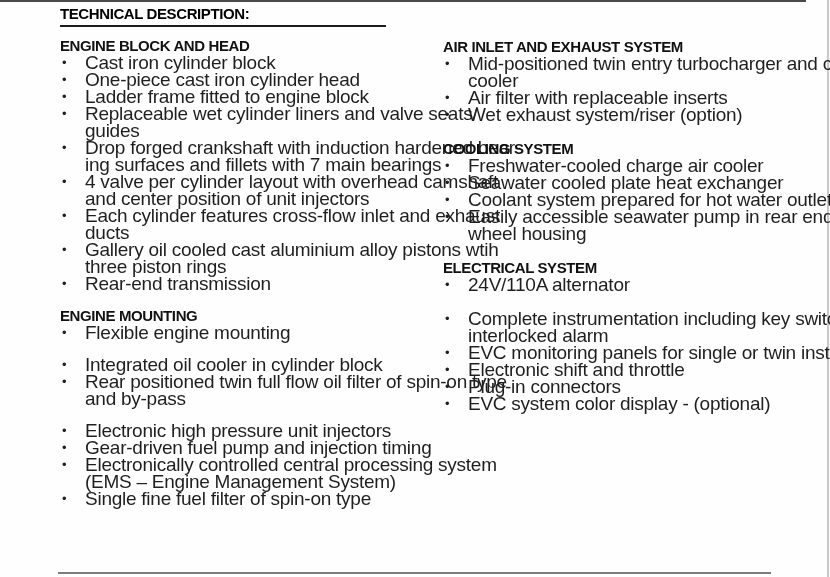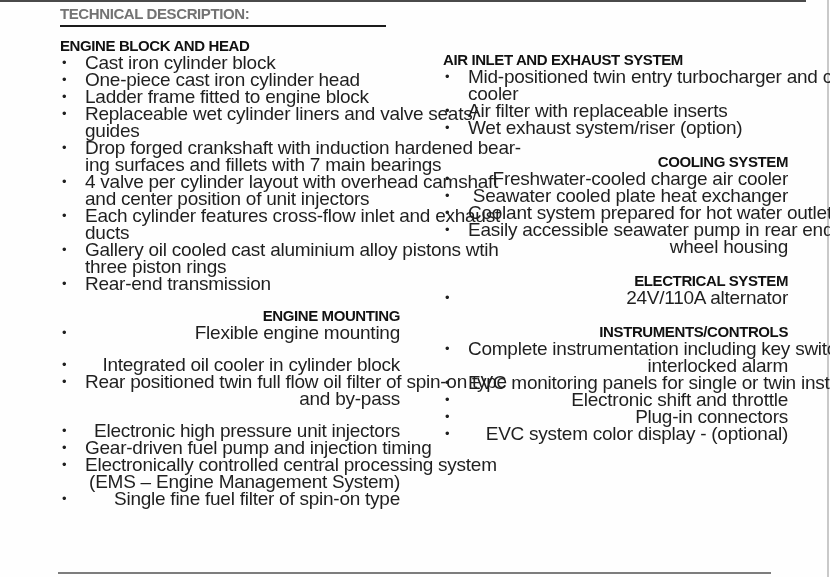"TECHNICAL DESCRIPTION:" .page-title { color: #737373 -> #000000 }
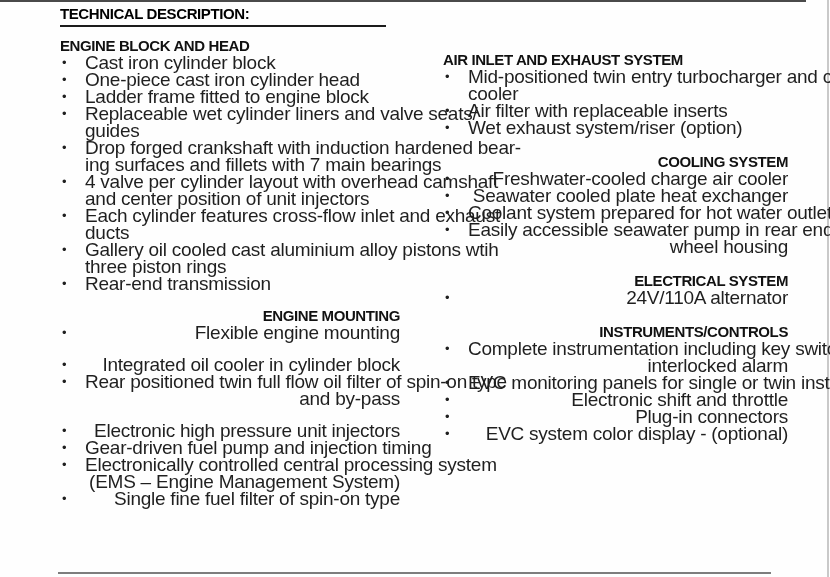"AIR INLET AND EXHAUST SYSTEM" .col-right { top: 51px -> 38px }
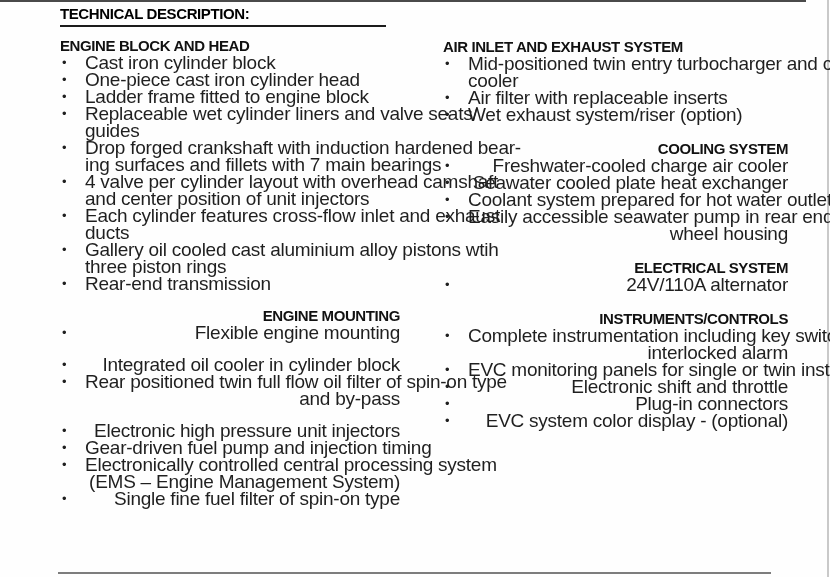"COOLING SYSTEM" .spec-section + .spec-section { text-align: right -> none }
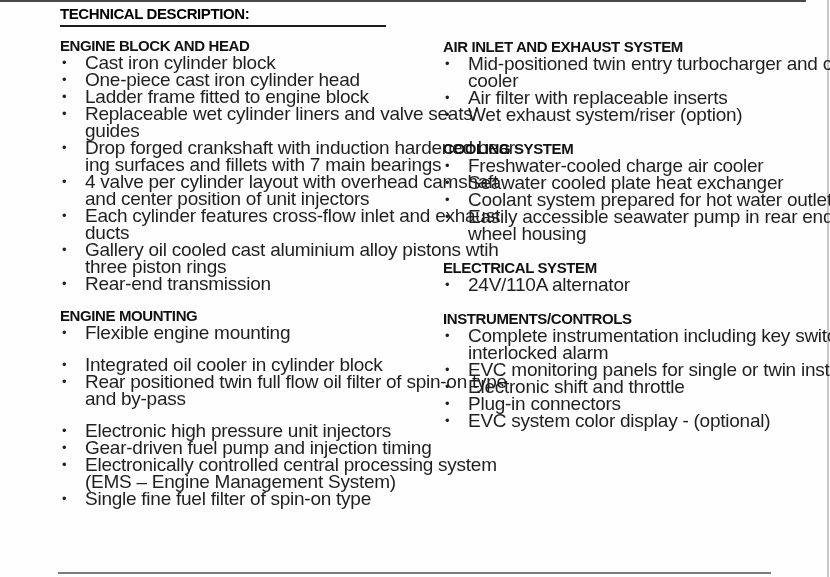"INSTRUMENTS/CONTROLS" h2.sec-heading { html: <h2>INSTRUMENTS/CONTROLS</h2> -> none }
